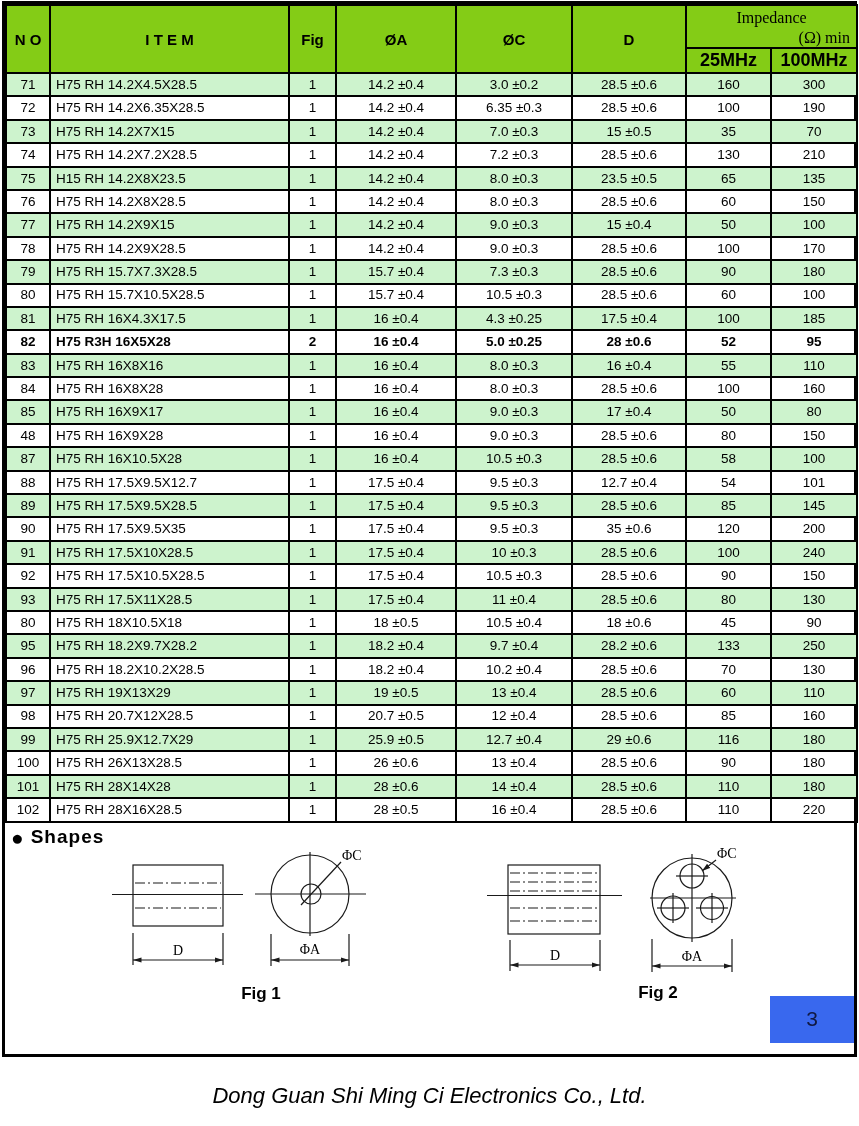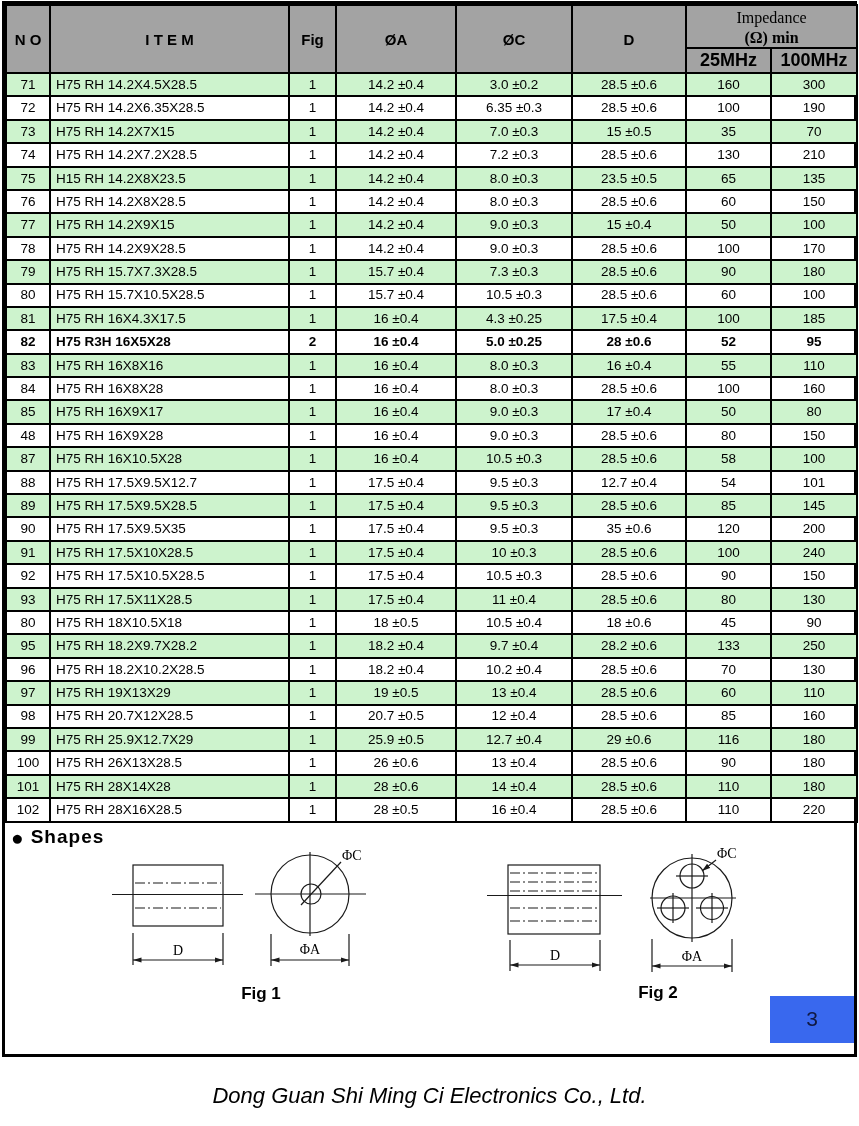"Impedance" thead th { background: #a3a3a3 -> #84cc16 }
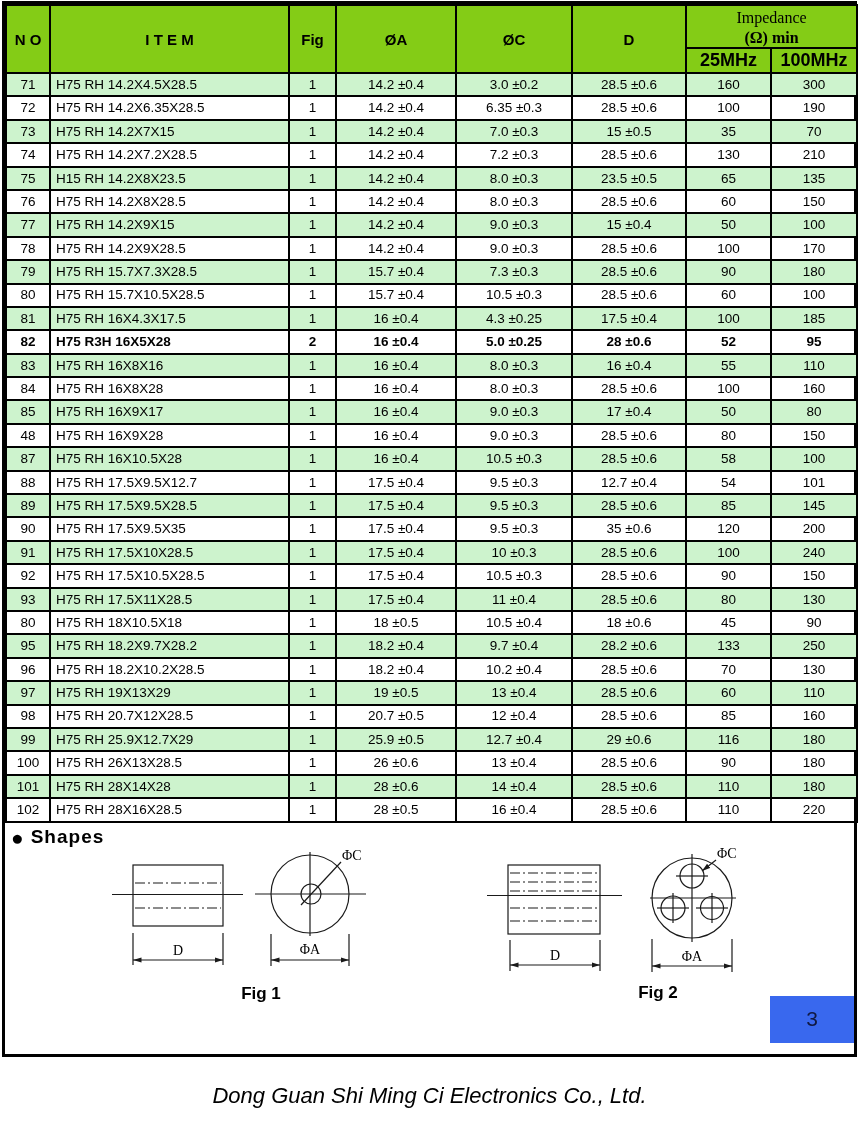"(Ω) min" .imp-l2 { font-weight: bold -> none; text-align: center -> right }
